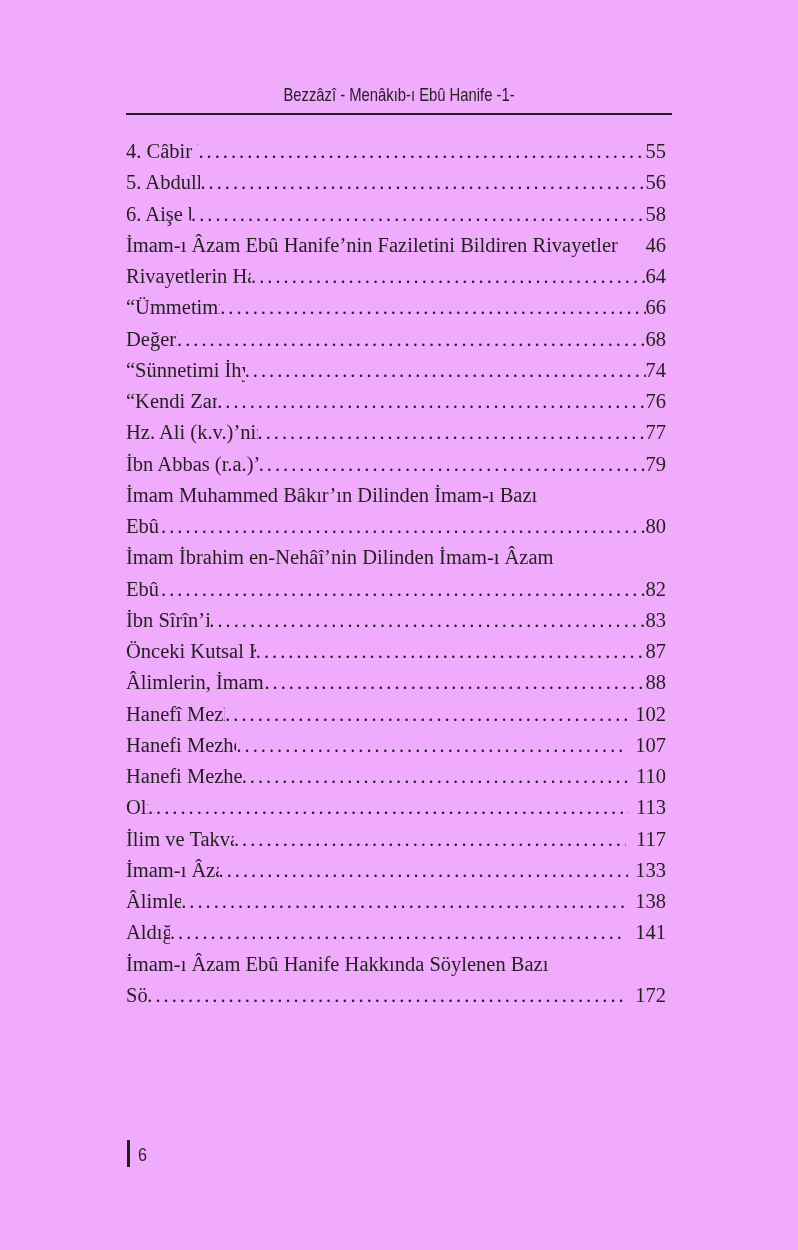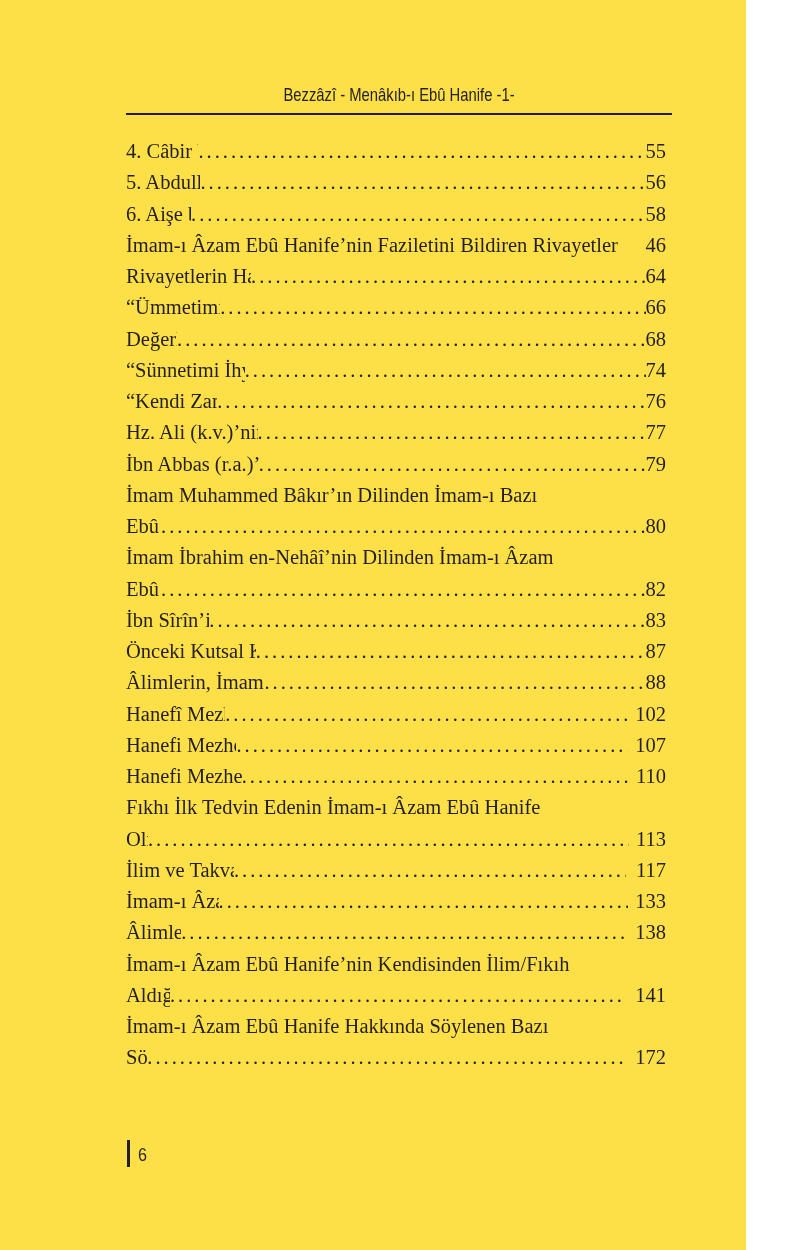"Bezzâzî - Menâkıb-ı Ebû Hanife" .page { background: #fde047 -> #f0abfc; padding-left: 10px -> none; width: 736px -> 798px }
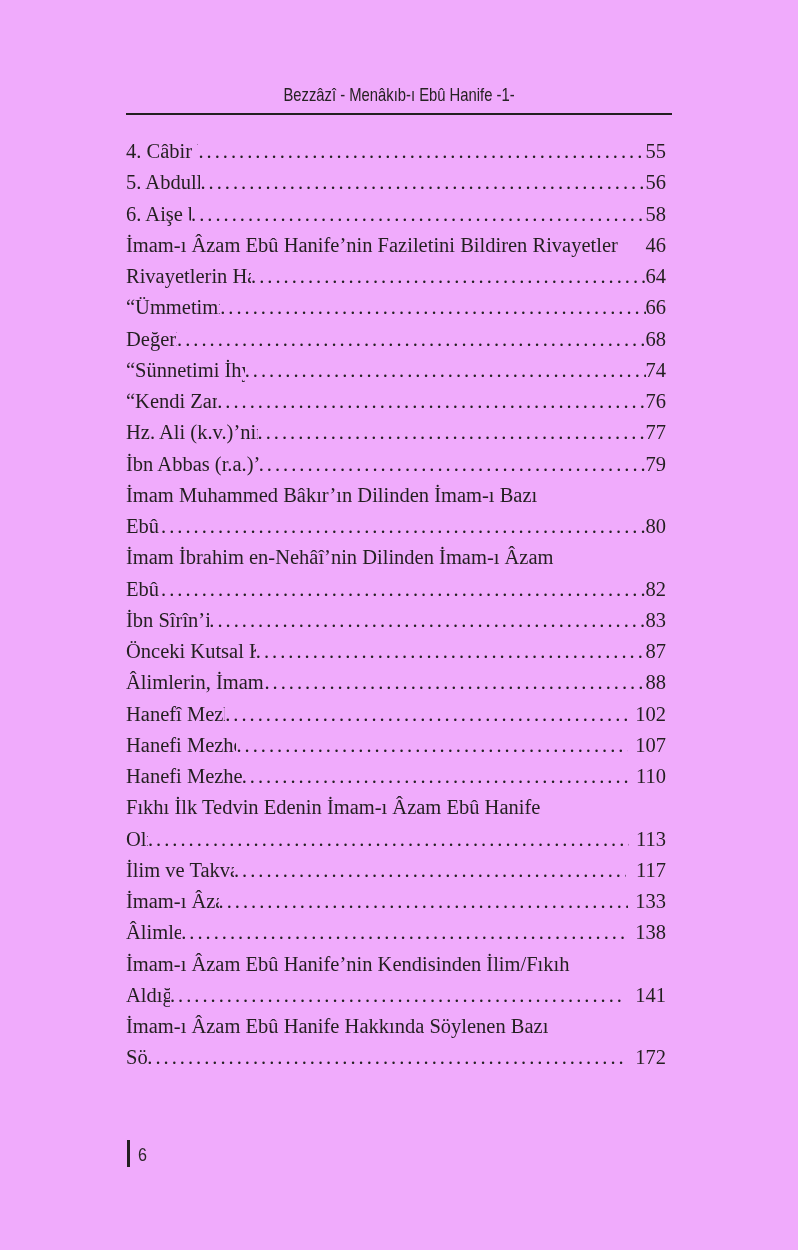"Fıkhı İlk Tedvin Edenin İmam-ı" div.toc-row { html: <div> <span>Fıkhı İlk Tedvin Edenin İmam-ı Âzam Ebû Hanife</span> <span></span> </div> -> none }
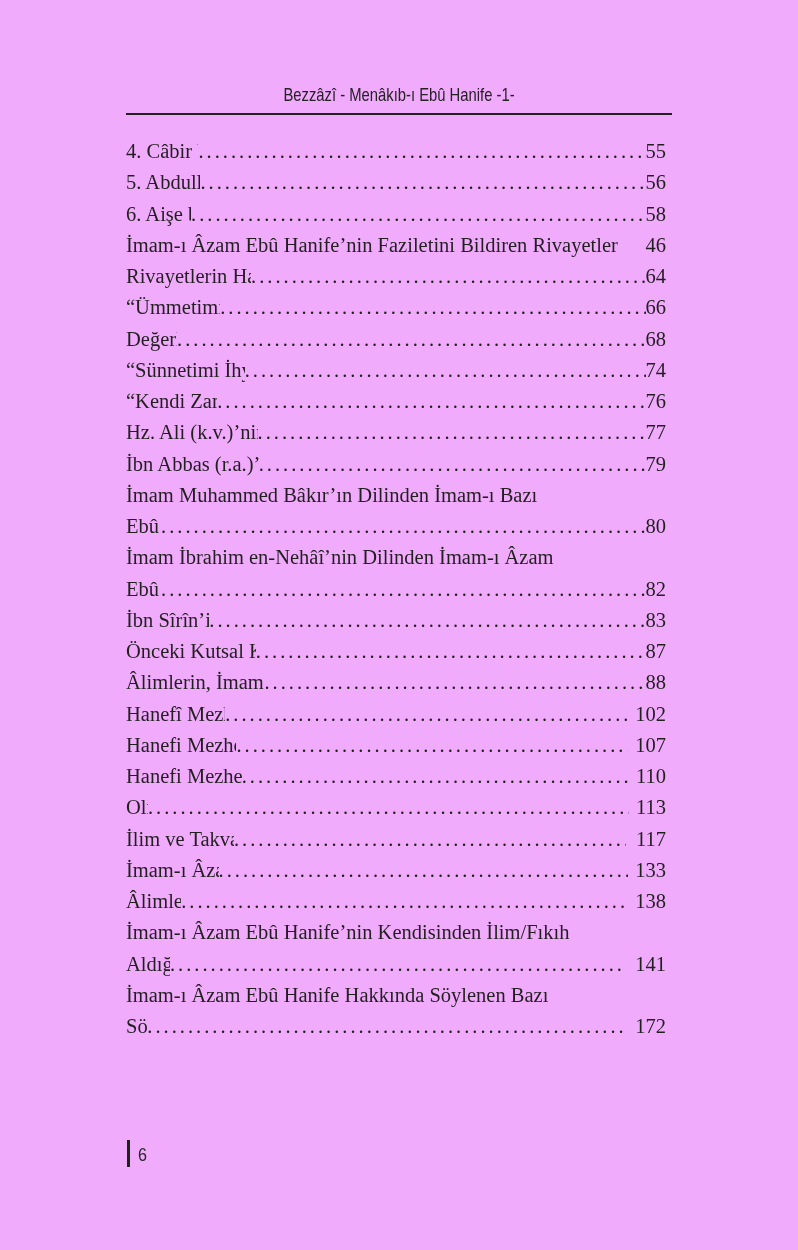"İmam-ı Âzam Ebû Hanife’nin Kendisinden" div.toc-row { html: <div> <span>İmam-ı Âzam Ebû Hanife’nin Kendisinden İlim/Fıkıh</span> <span></span> </div> -> none }
